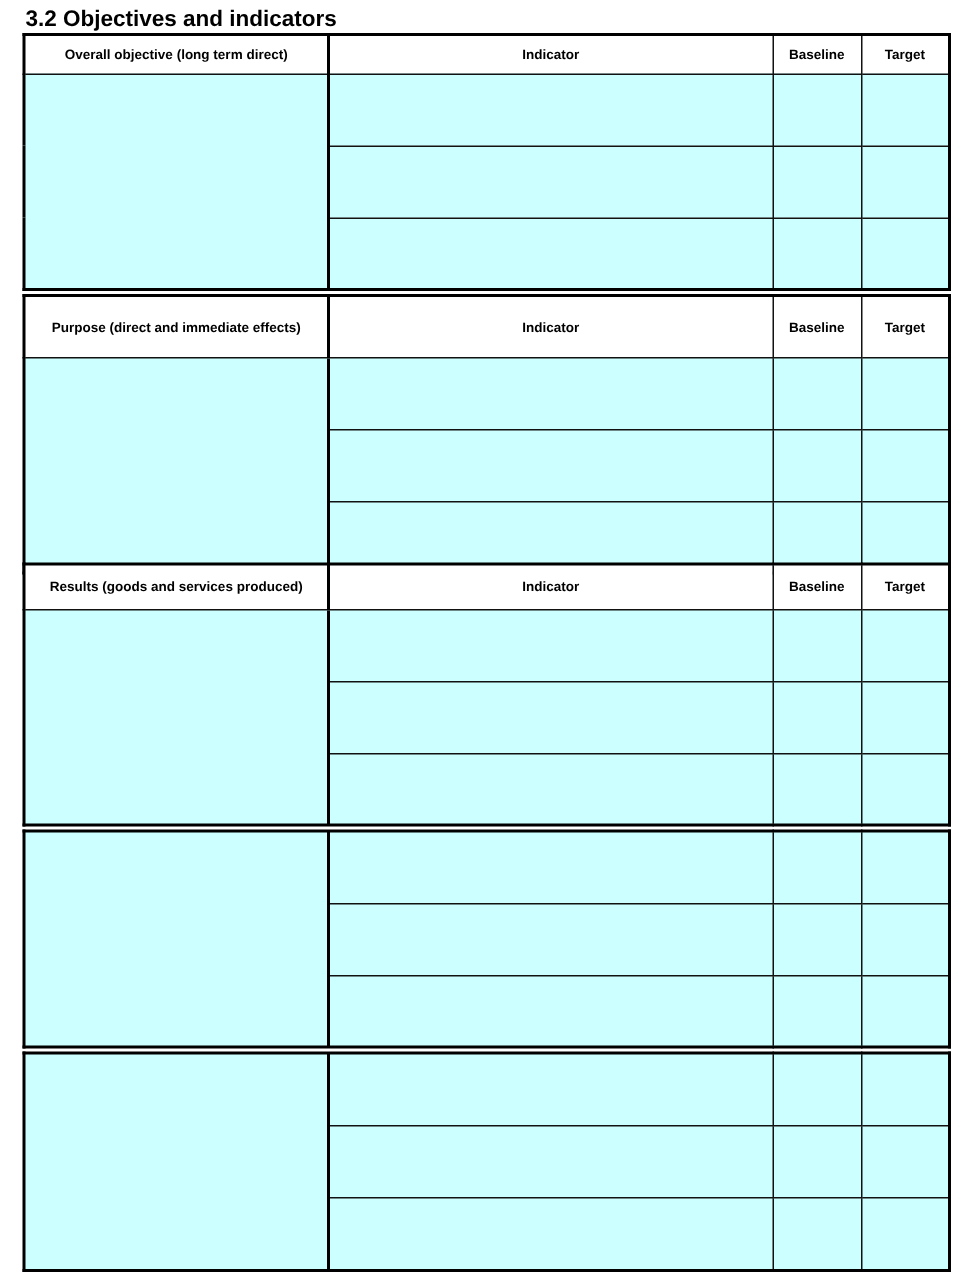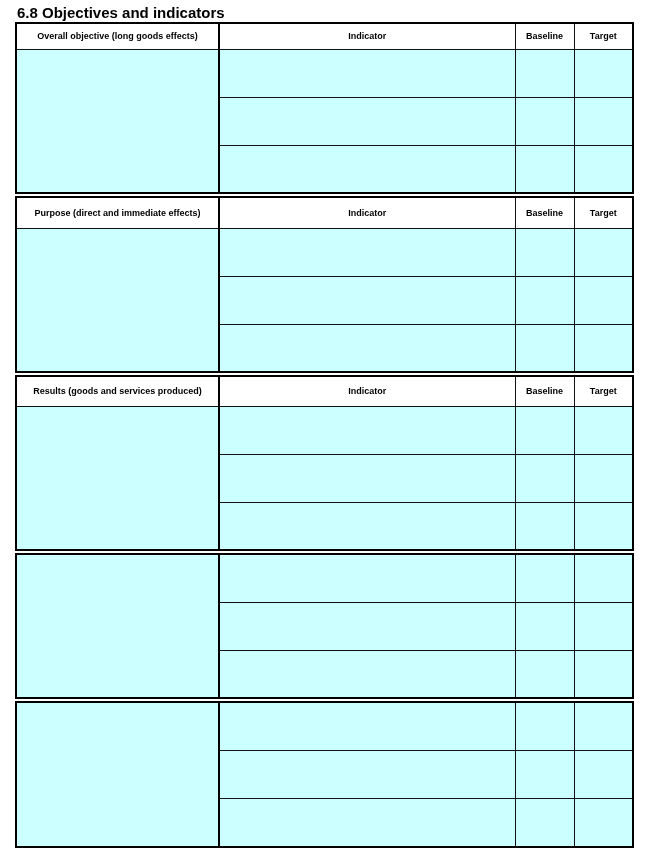"6.8 Objectives and indicators" div.title { text: 6.8 -> 3.2 }
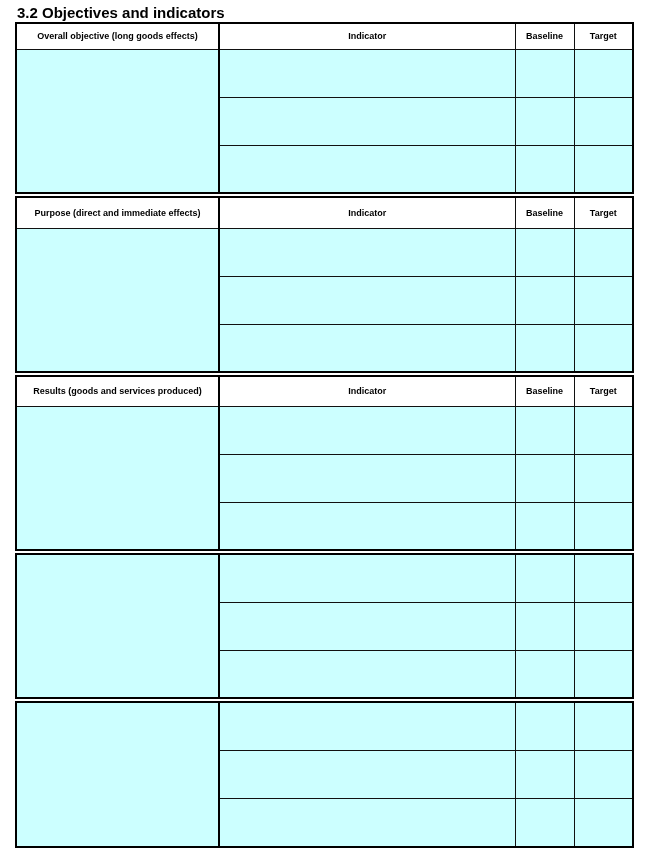"Overall objective (long goods effects)" th.obj-h { text: goods effects -> term direct }
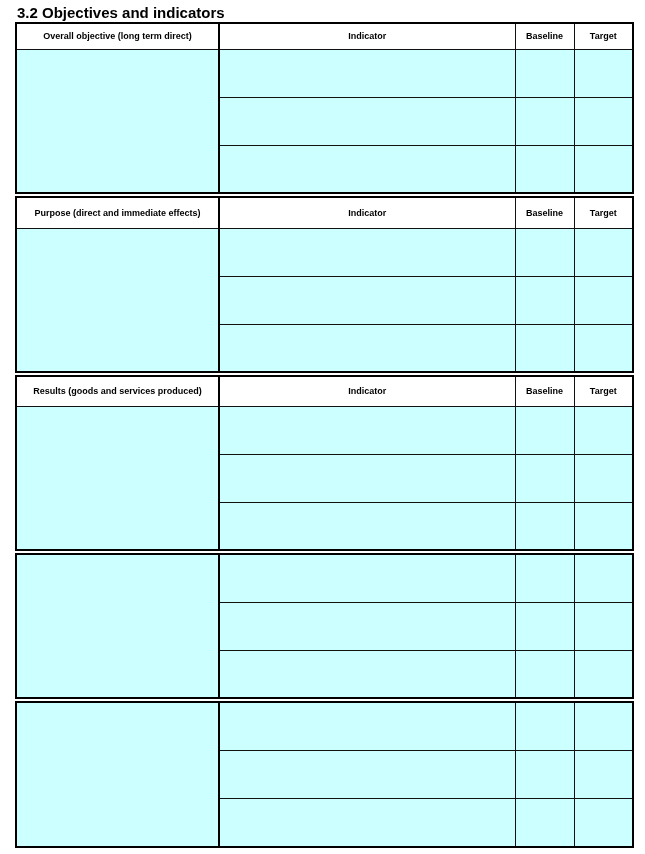"Purpose (direct and immediate effects)" tr { height: 31px -> 41px }
